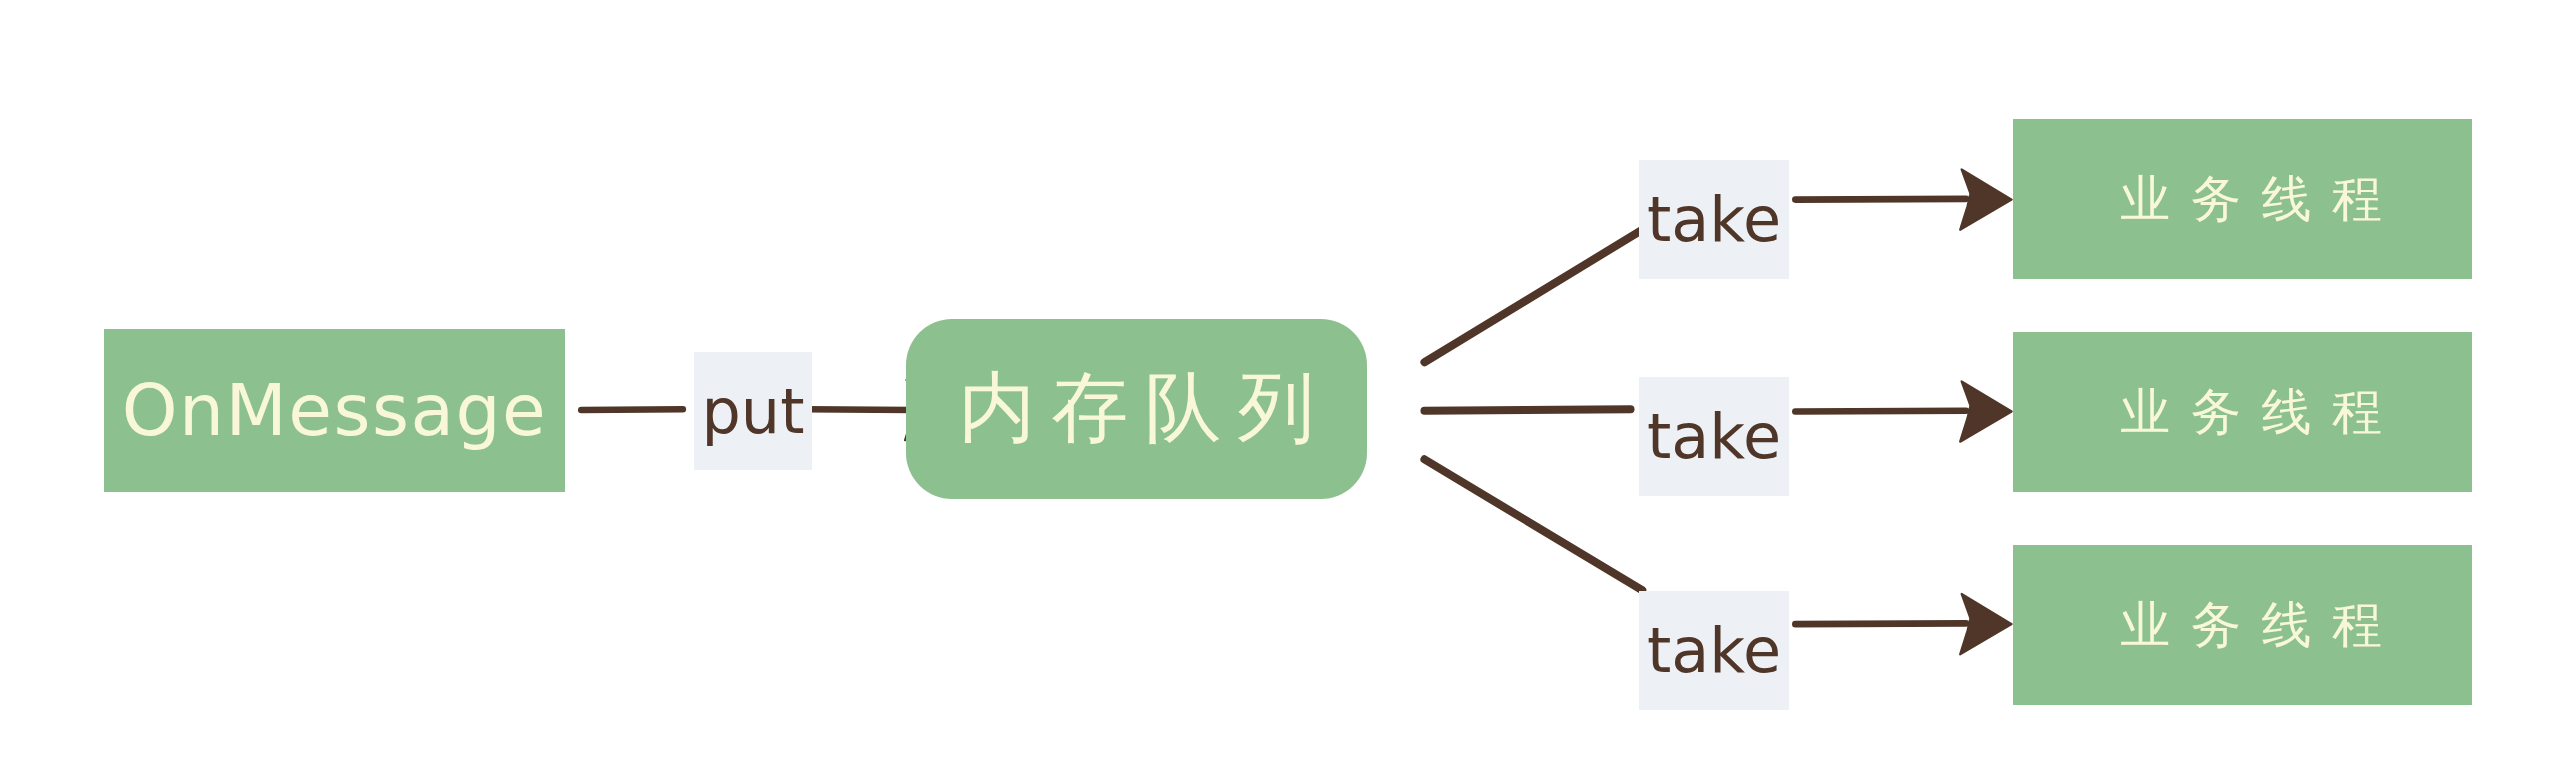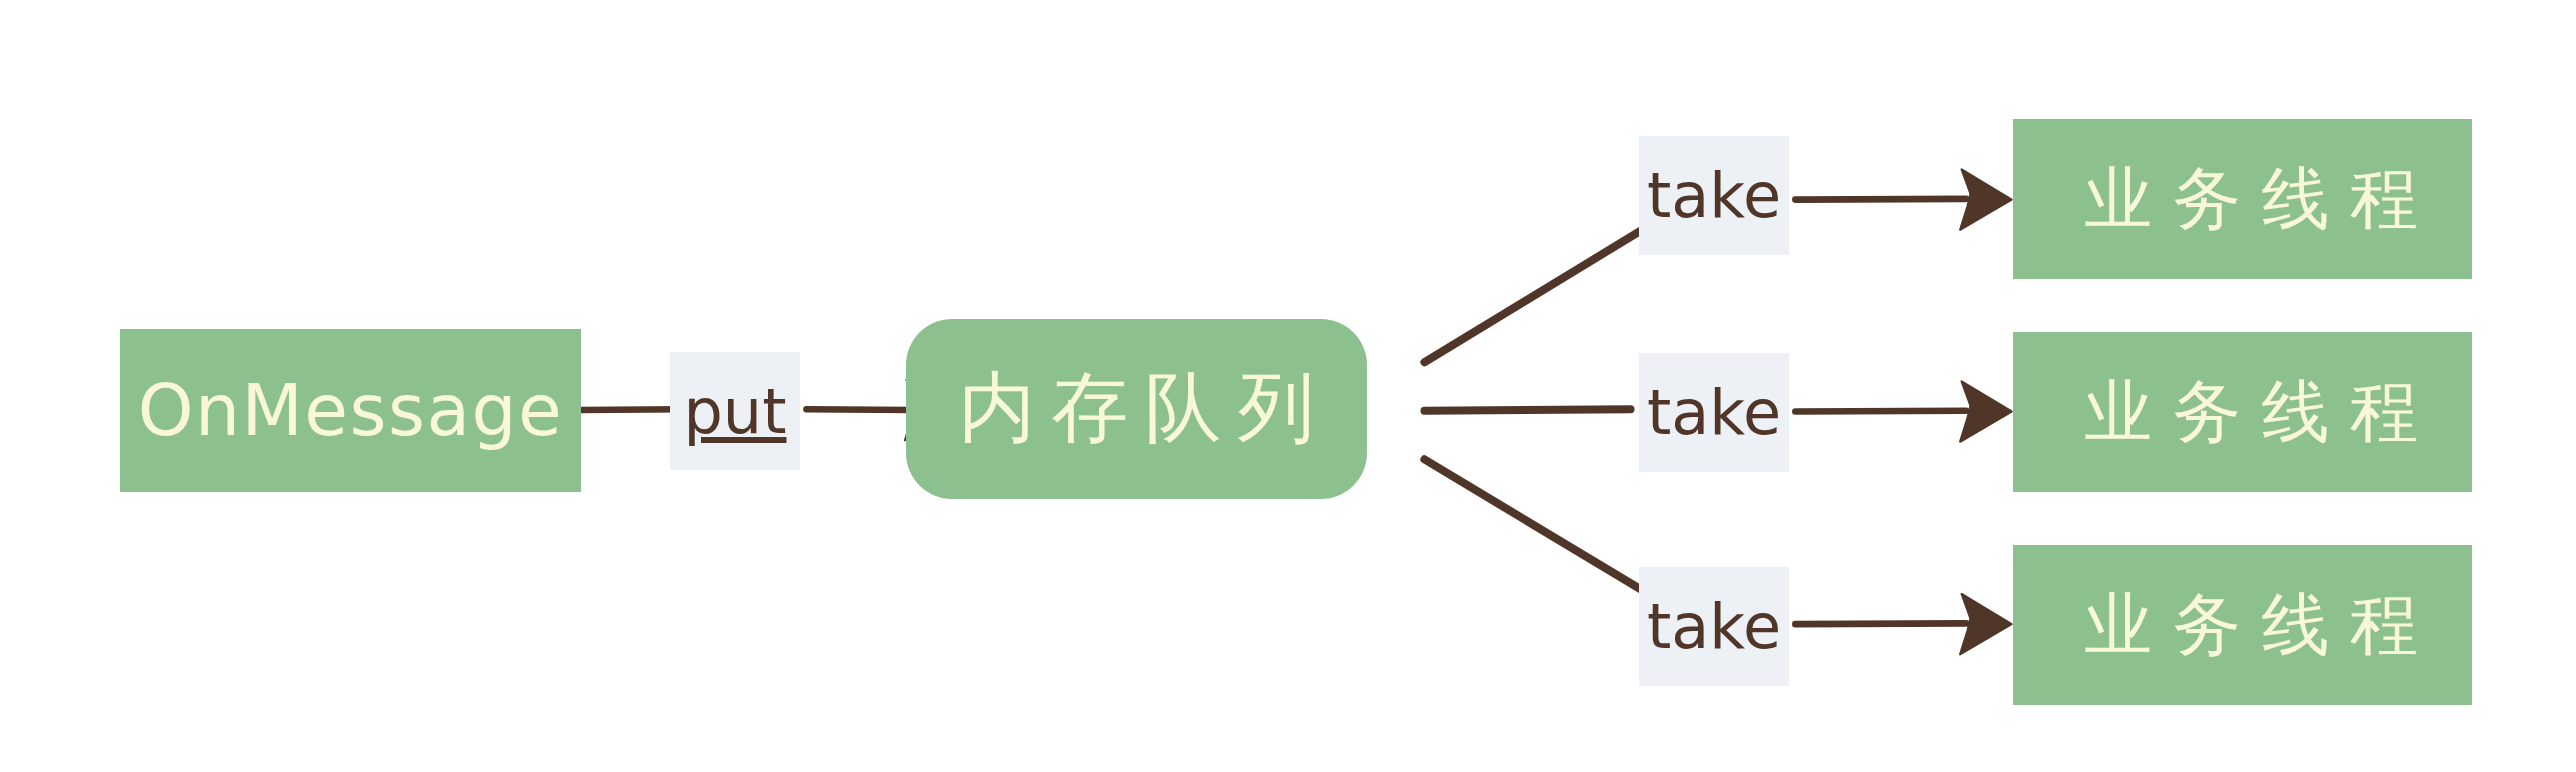"take" .take-label { margin-top: none -> 24px }
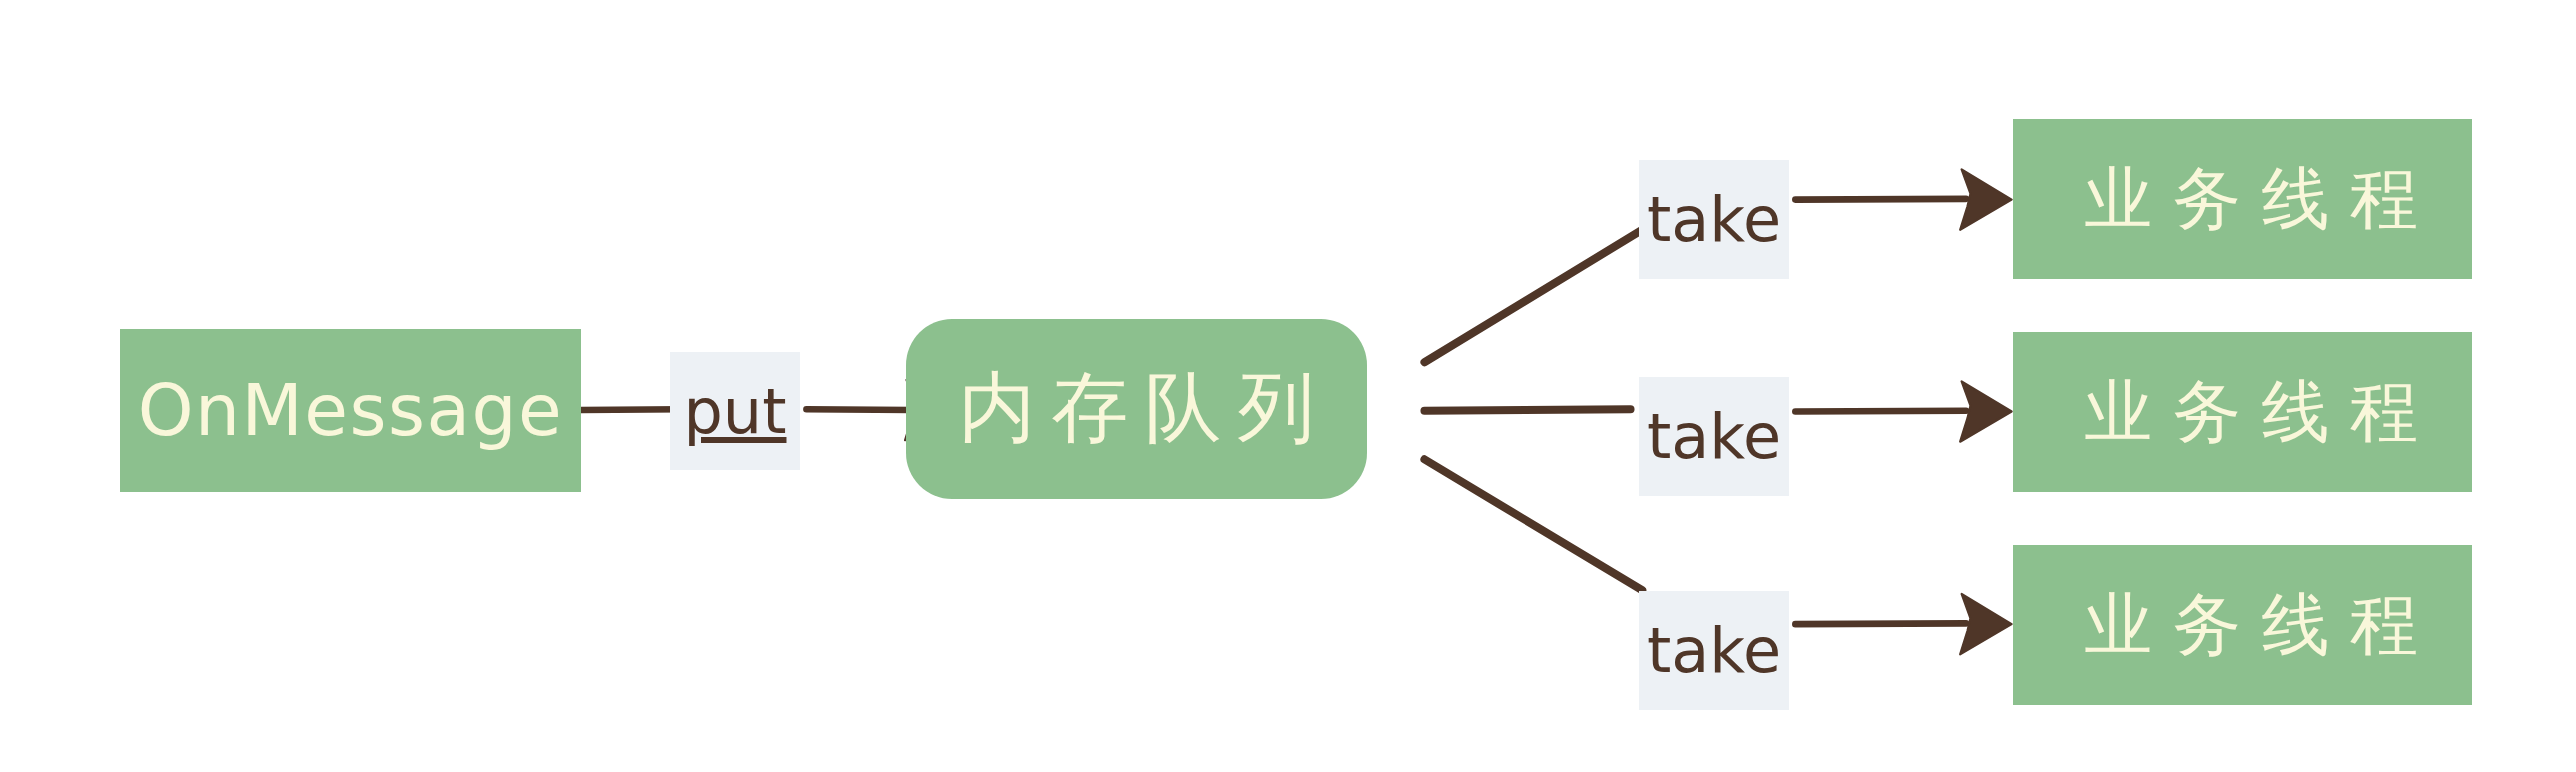"业务线程" .worker { font-size: 68px -> 50px }
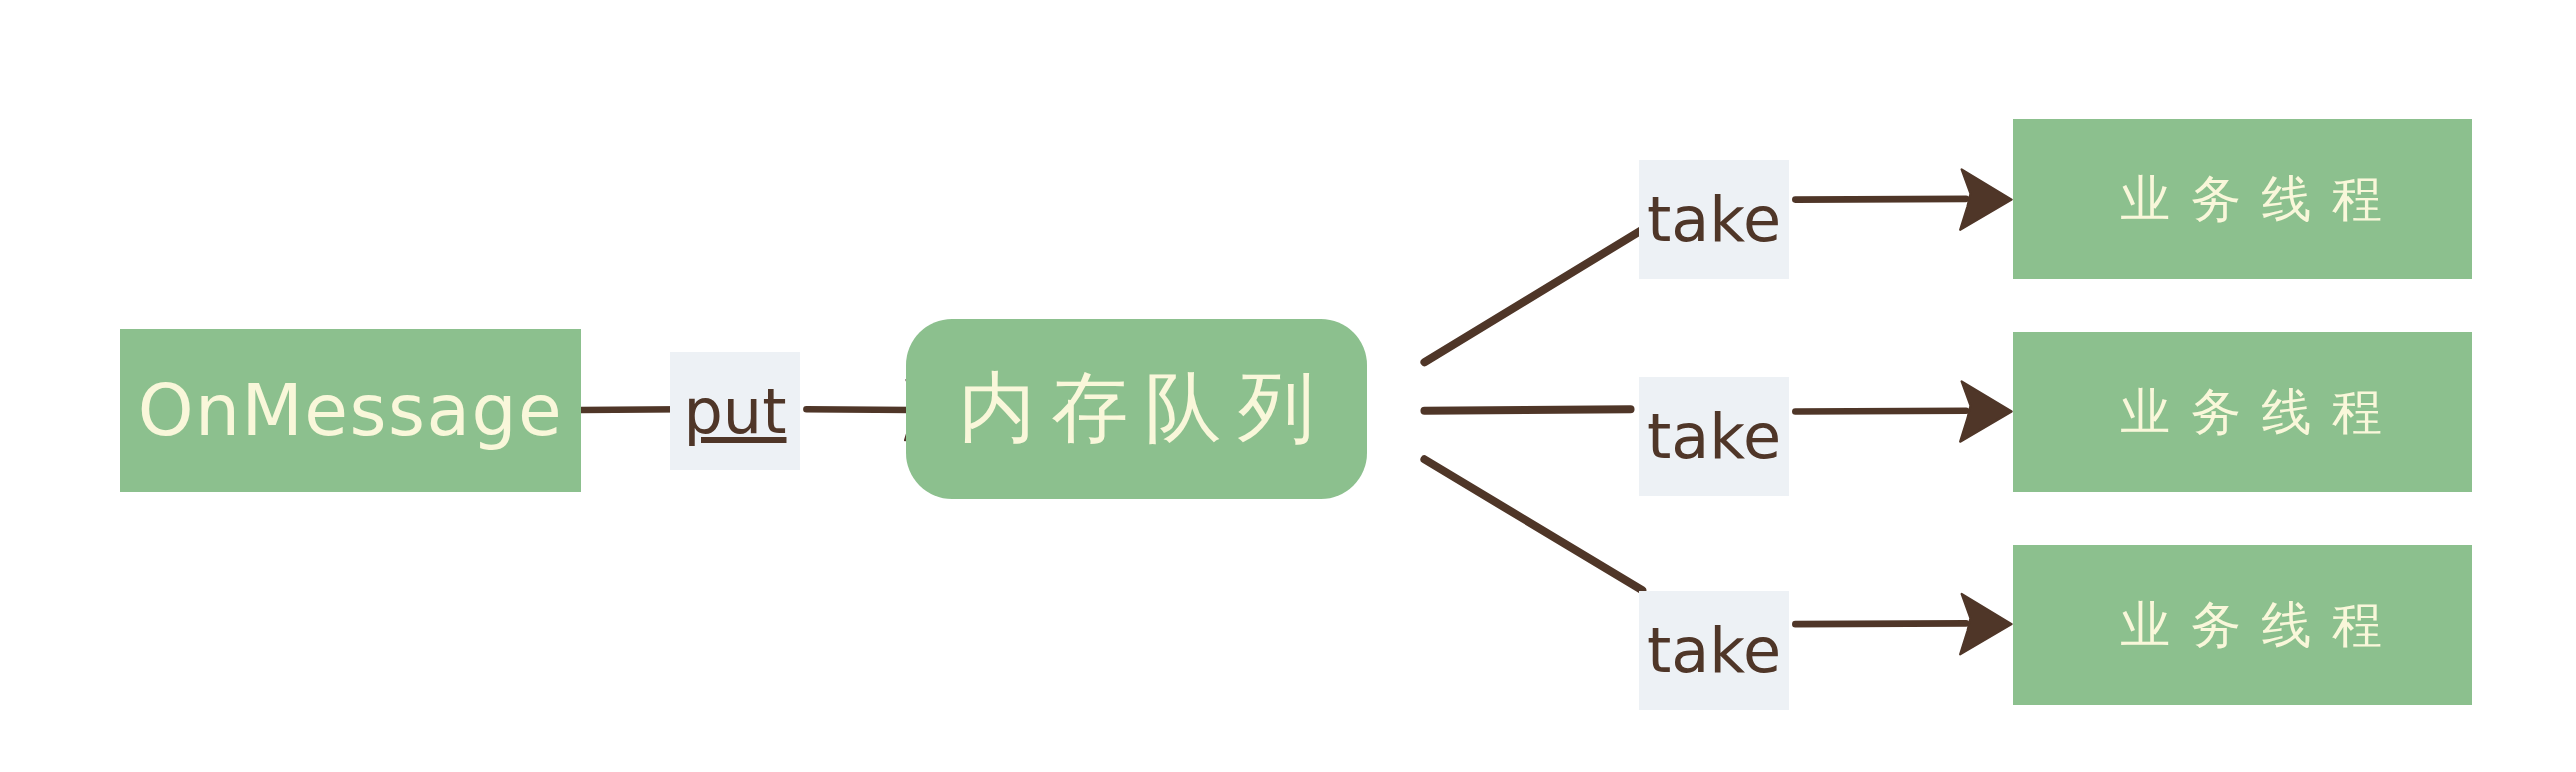"OnMessage" .producer { left: 120px -> 104px }
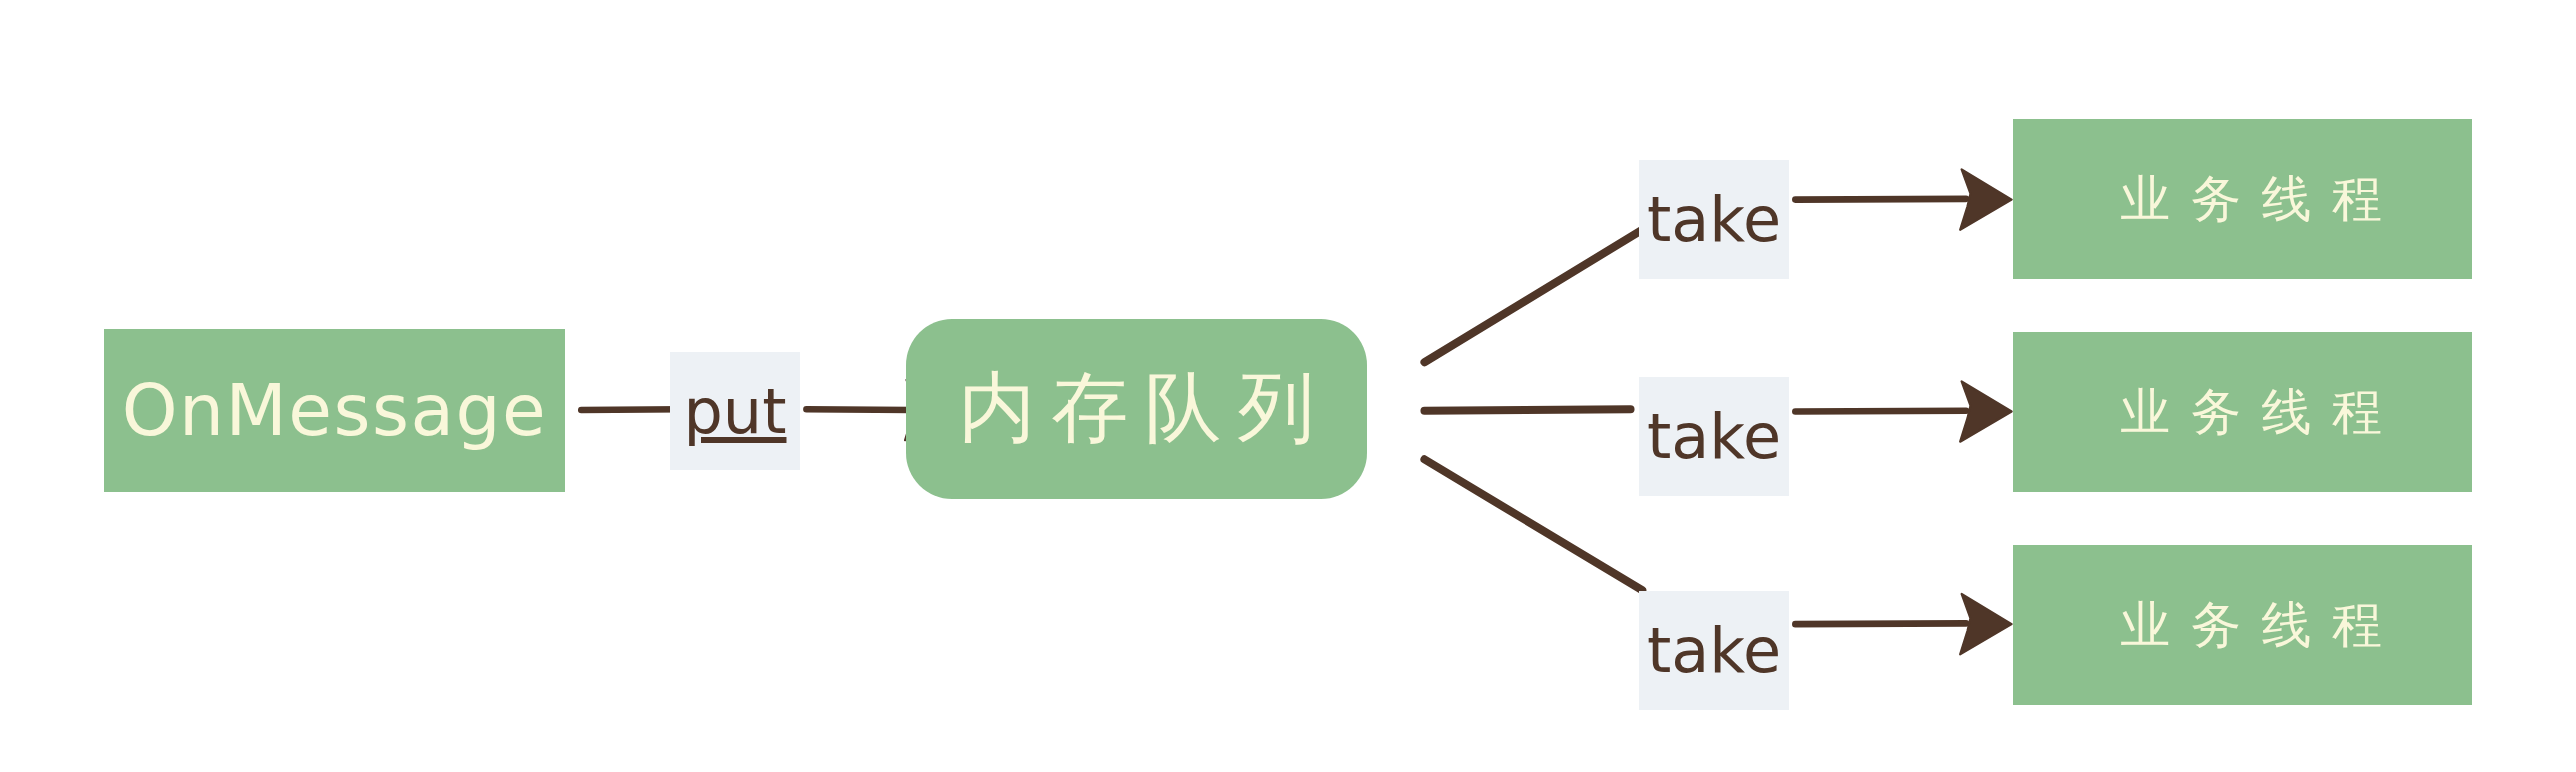"put" .put-label { left: 670px -> 694px; text-decoration: underline -> none; width: 130px -> 118px }
